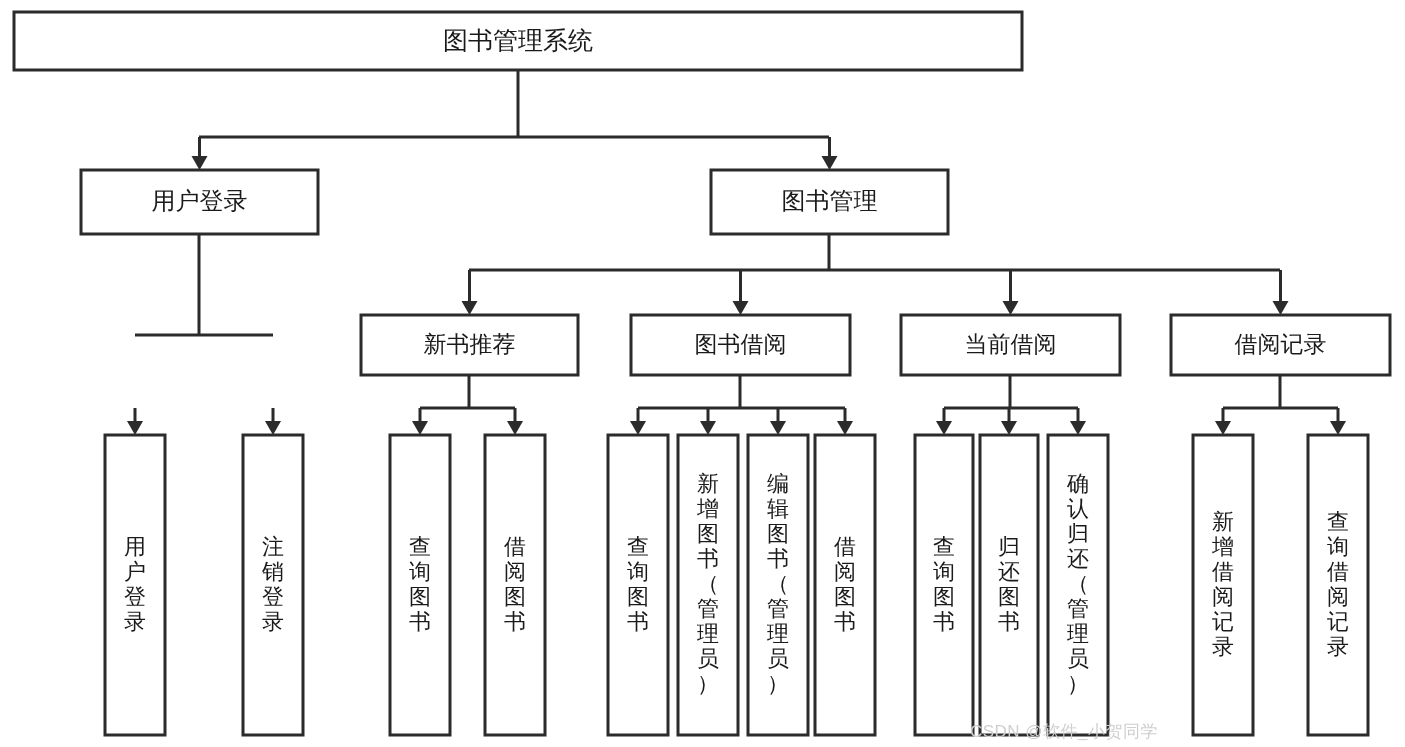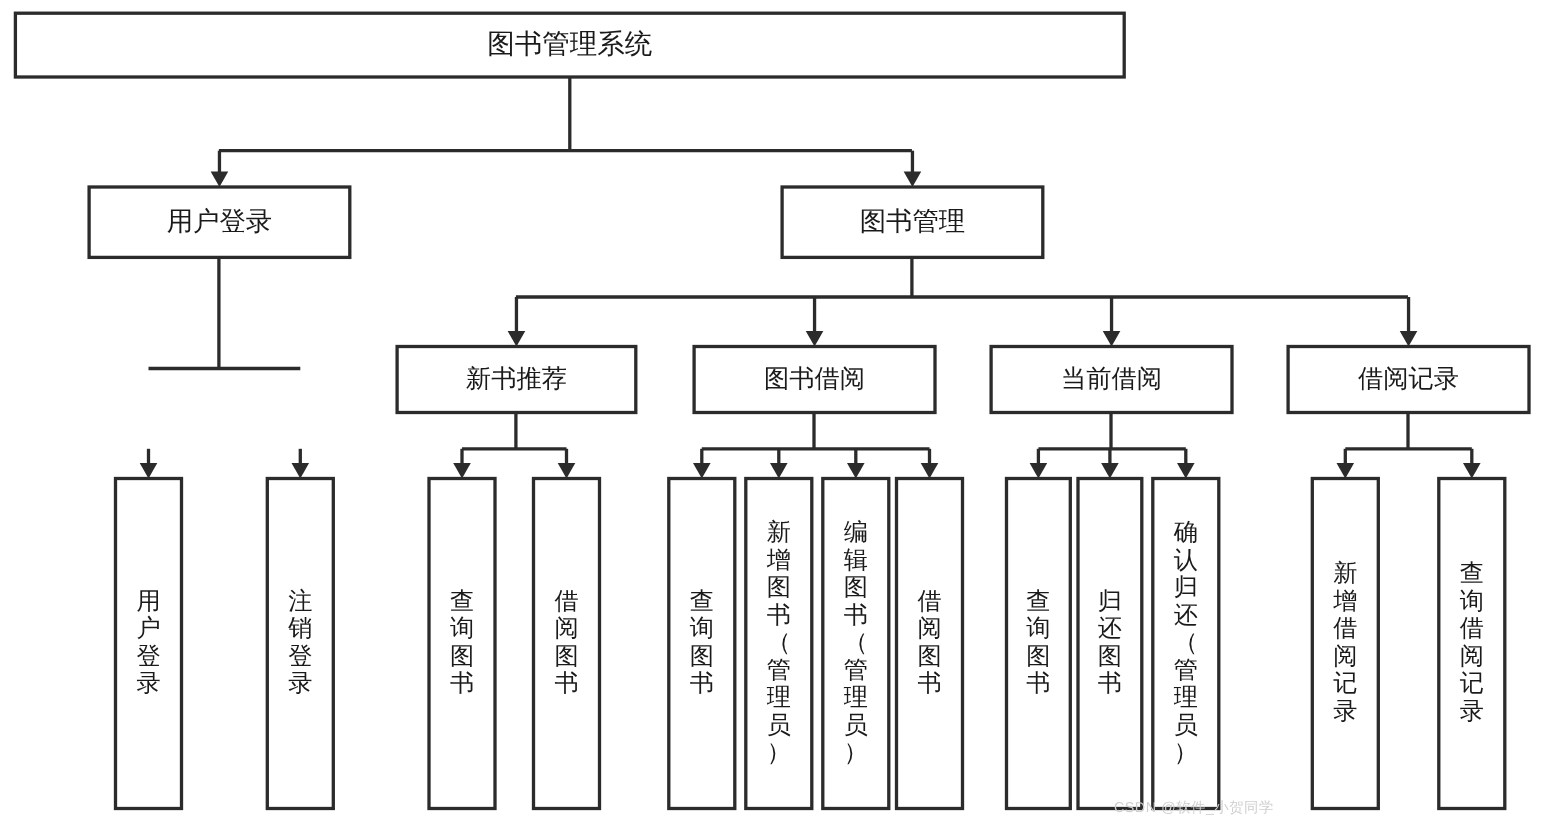"CSDN @软件_小贺同学" .watermark { font-size: 13px -> 17px }
